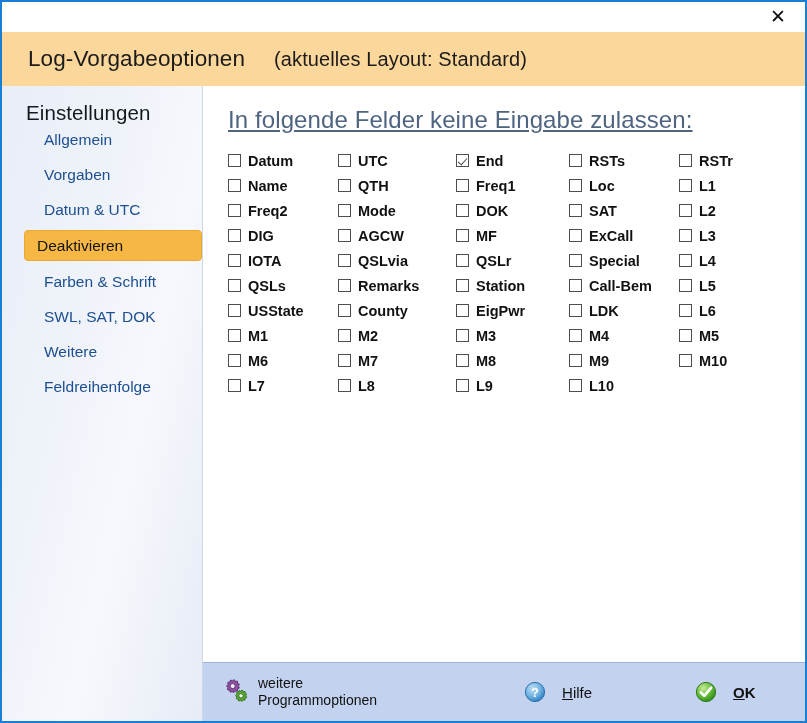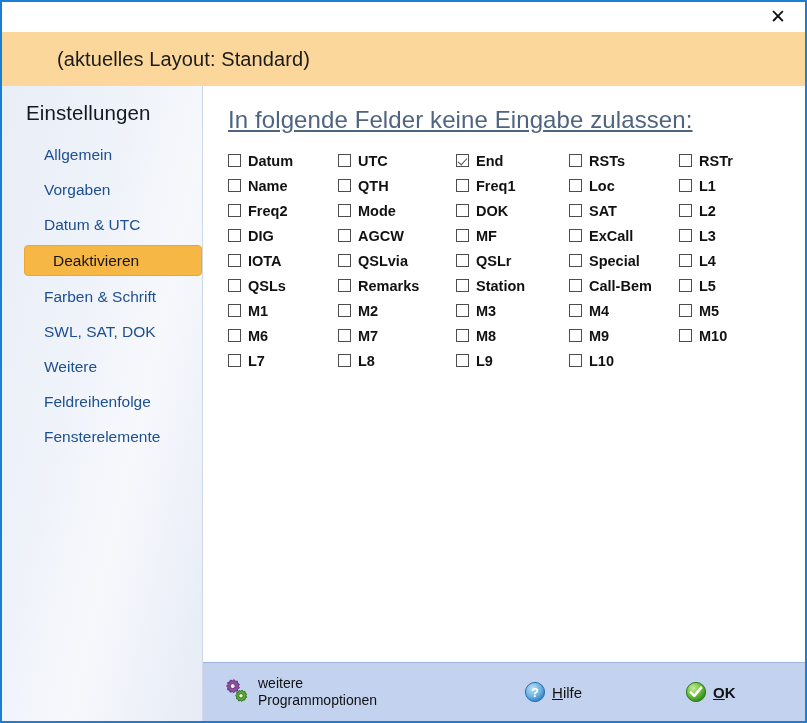"Log-Vorgabeoptionen" span { html: none -> <span>Log-Vorgabeoptionen</span> }
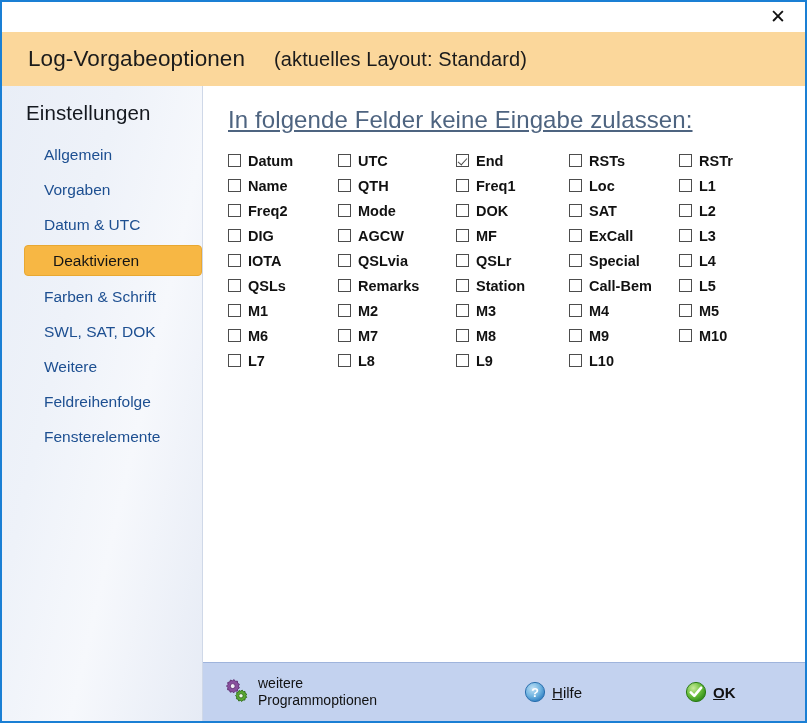"Allgemein" .nav-list { margin-top: 15px -> 0 }
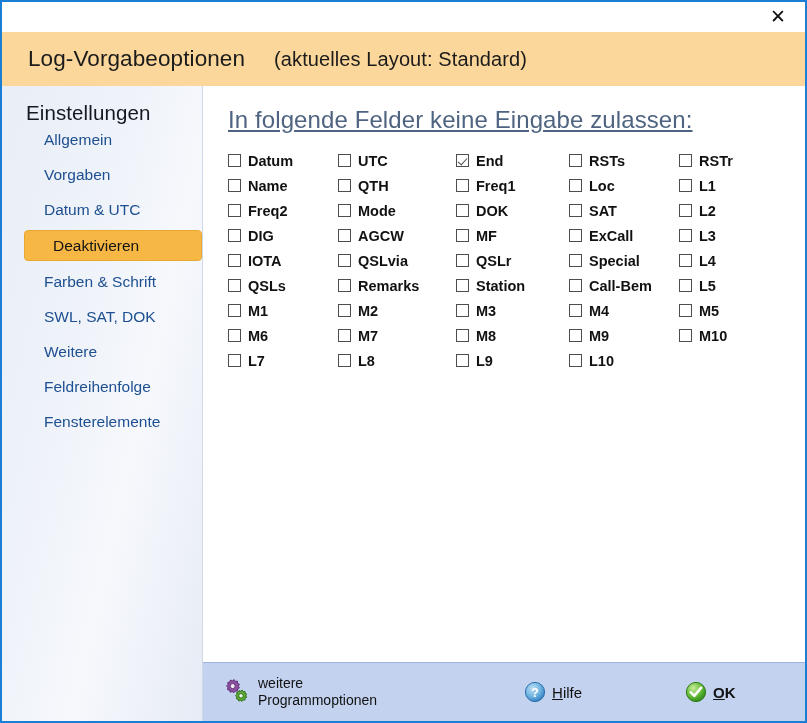"Deaktivieren" .nav-item.active { padding-left: 28px -> 12px }
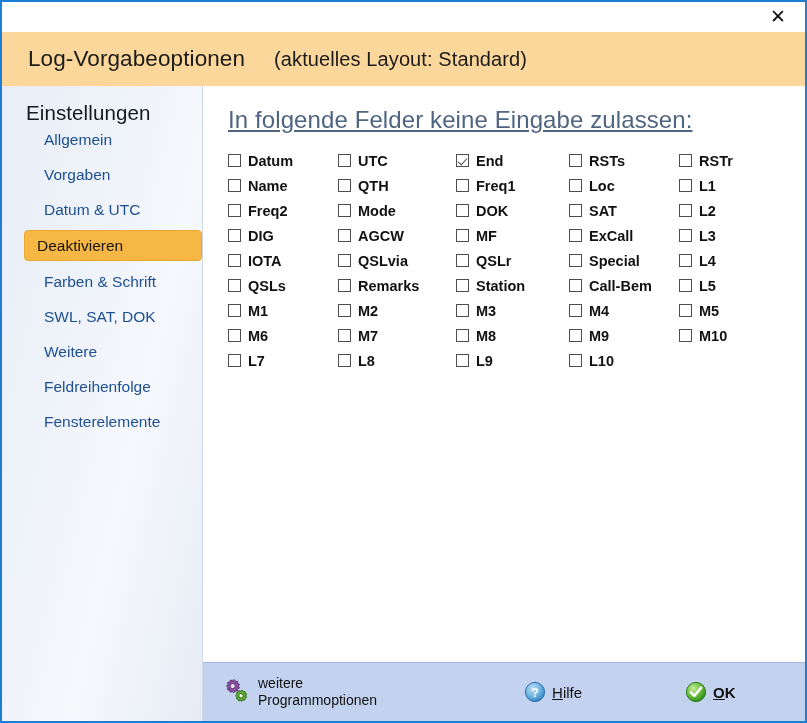"USState" div.cb-row { html: none -> <div> <div> <span></span> <span>USState</span> </div> <div> <span></span> <span>County</span> </div> <div> <span></span> <span>EigPwr</span> </div> <div> <span></span> <span>LDK</span> </div> <div> <span></span> <span>L6</span> </div> </div> }
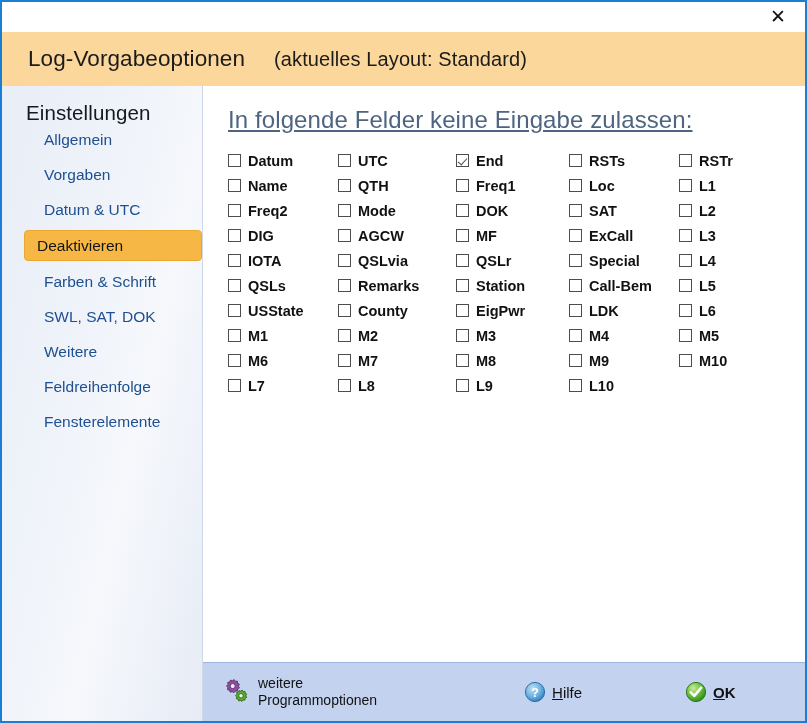"Fensterelemente" div.nav-item { html: <div> <span>Fensterelemente</span> </div> -> none }
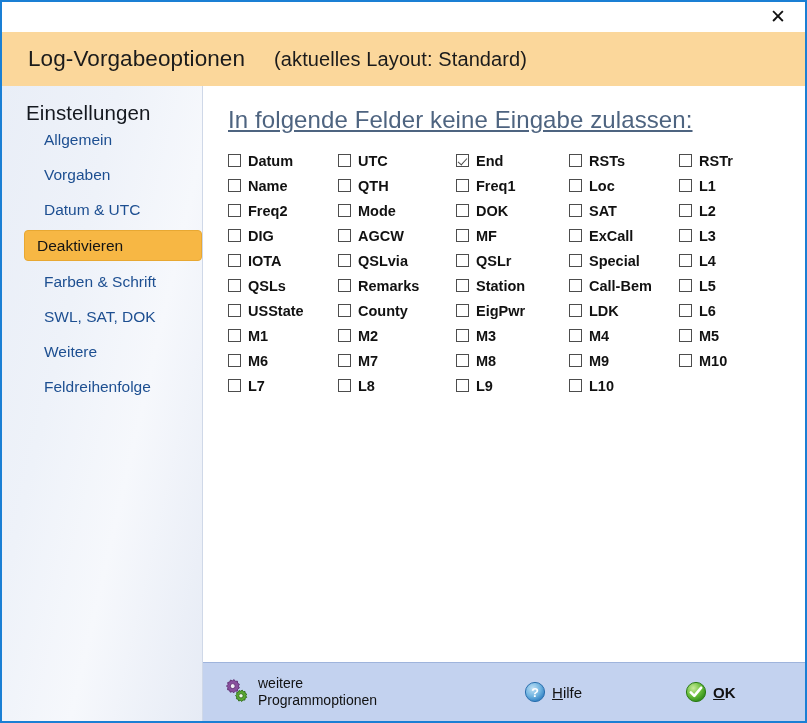"Hilfe" .fb-text { margin-left: 6px -> 16px }
